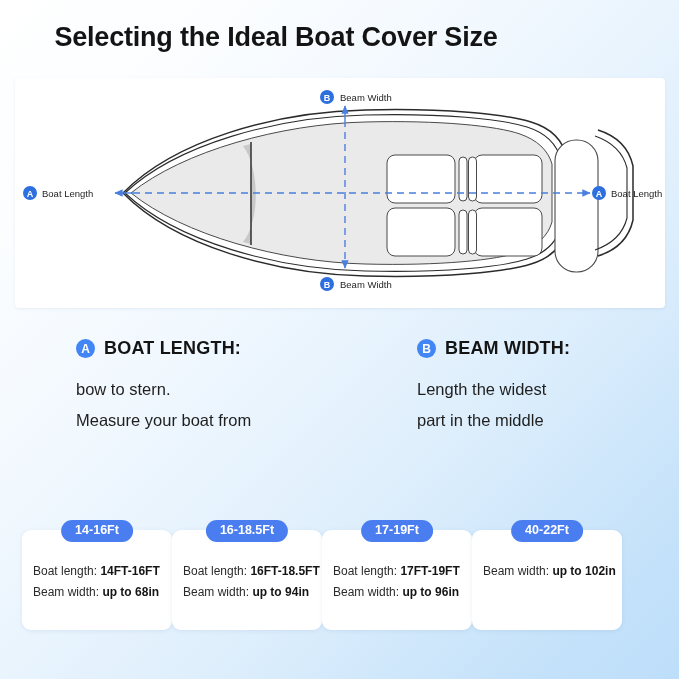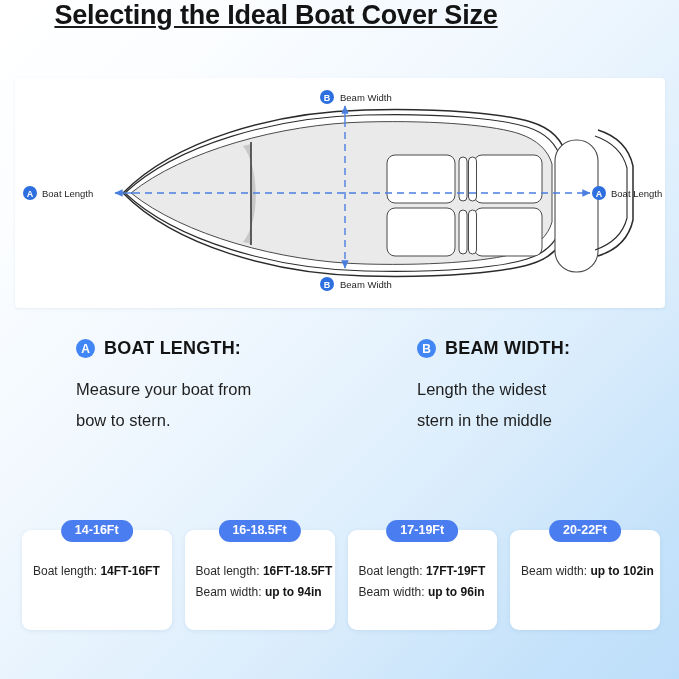"Selecting the Ideal Boat Cover" .title-bar { align-items: flex-start -> center; text-decoration: underline -> none }
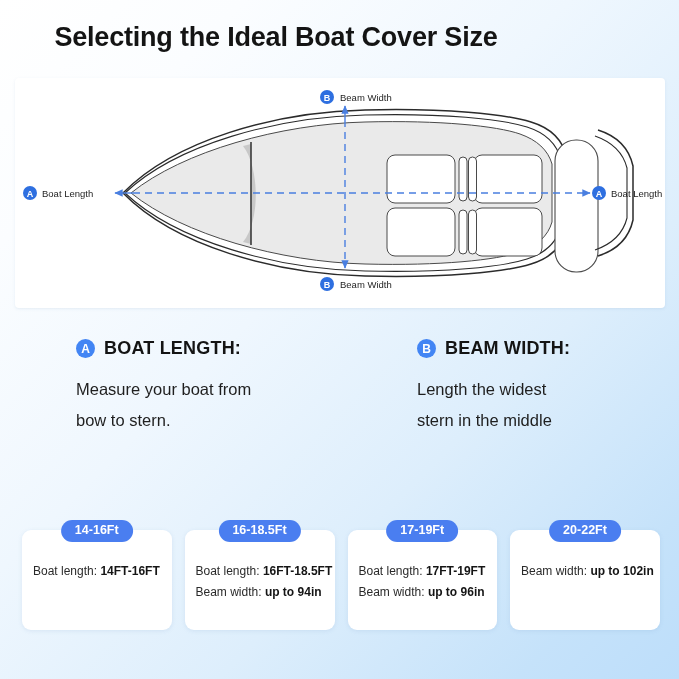"Measure your boat from" div { order: before "bow to stern." -> after "bow to stern." }
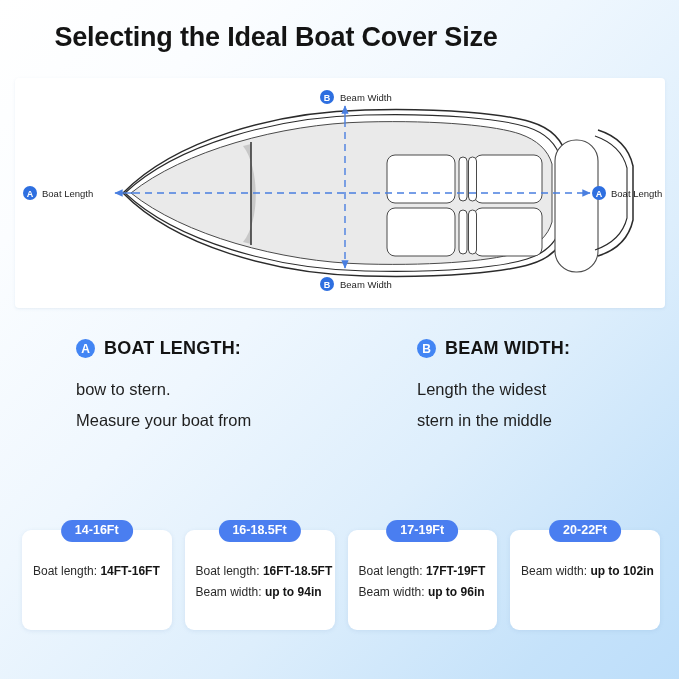"stern in the middle" div { text: stern -> part }
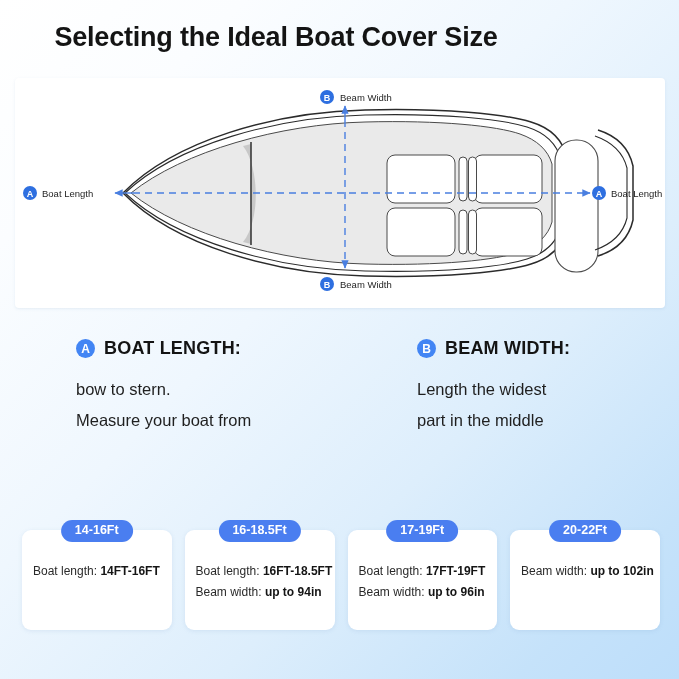"14-16Ft" .cards { gap: 13px -> none }
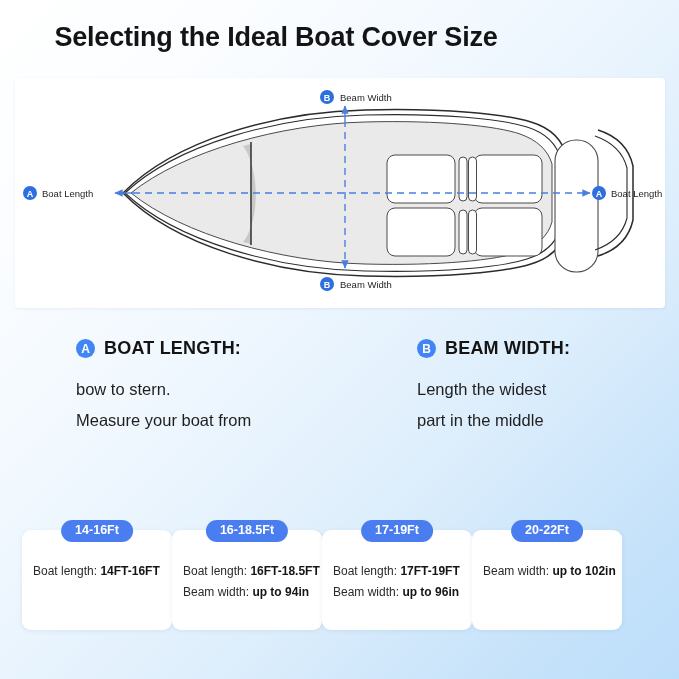"20-22Ft" div.card-pill { text: 20-22Ft -> 40-22Ft }
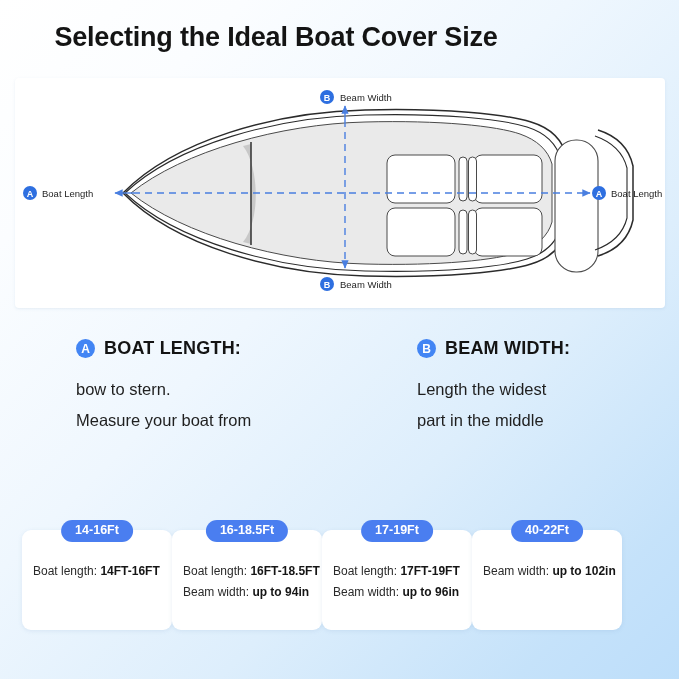"Beam width: up to 68in" div.card-line { html: none -> <div> <span>Beam width:</span> <b>up to 68in</b> </div> }
